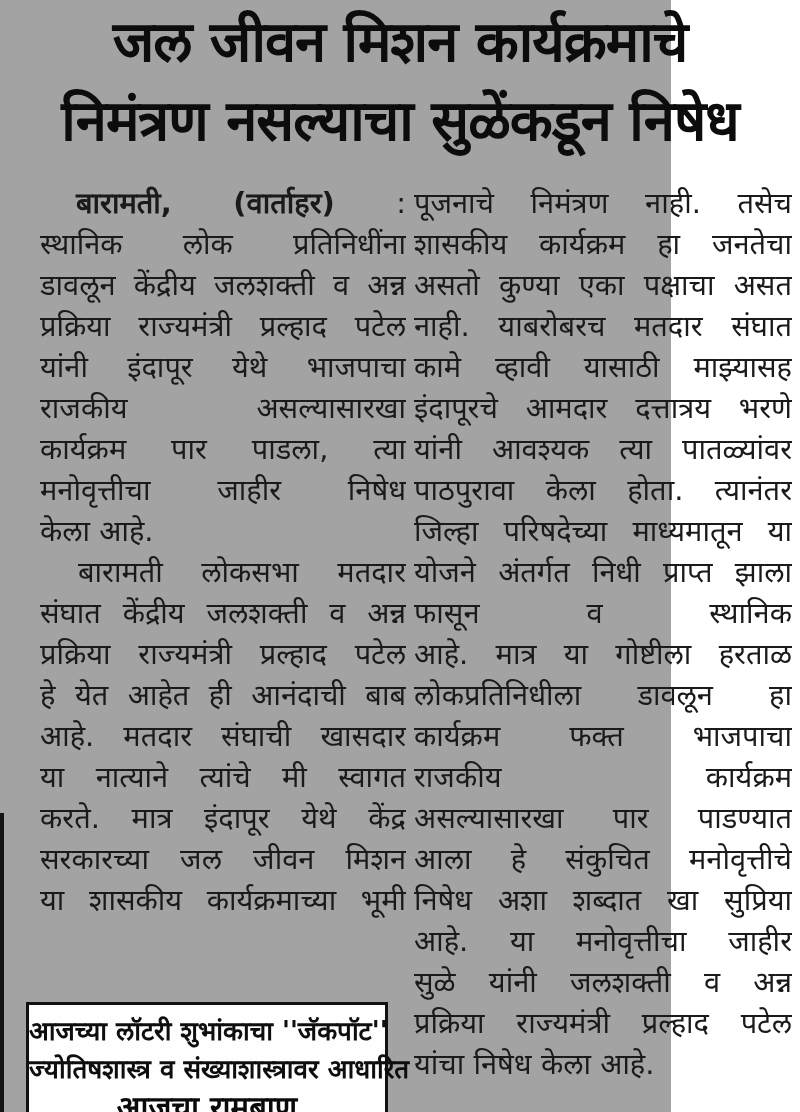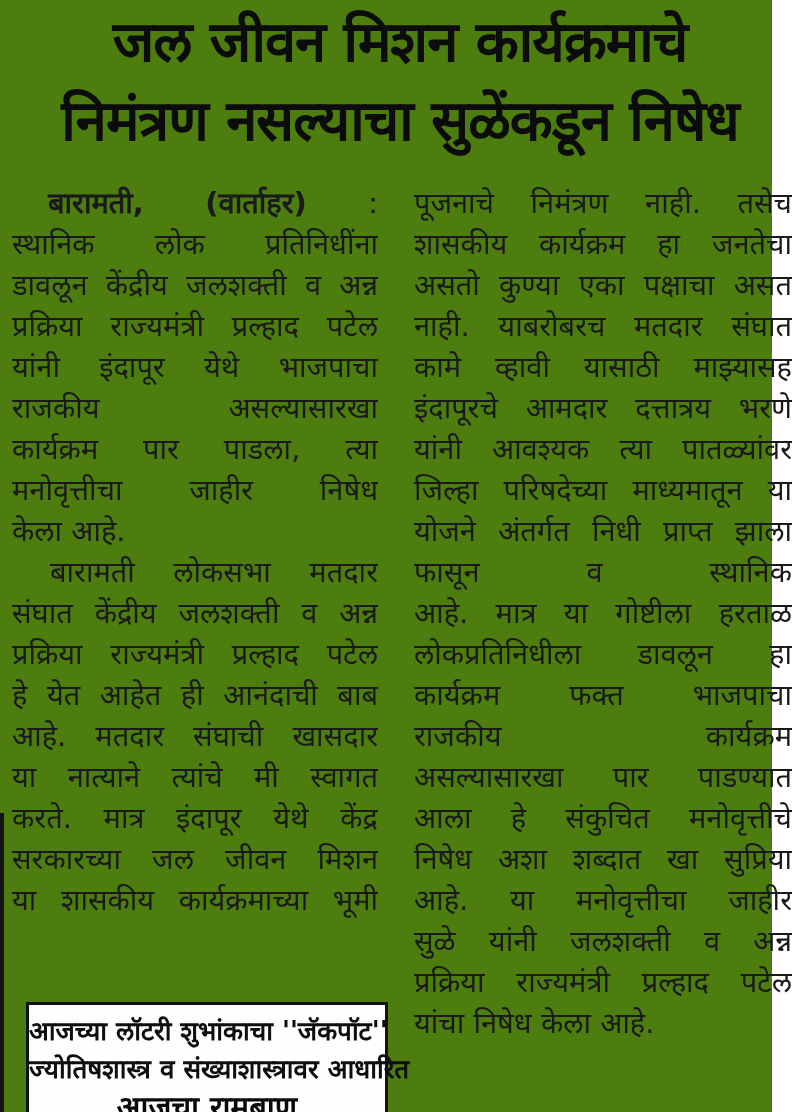"जल जीवन मिशन कार्यक्रमाचे" .page { background: #4d7c0f -> #a3a3a3; width: 772px -> 671px }
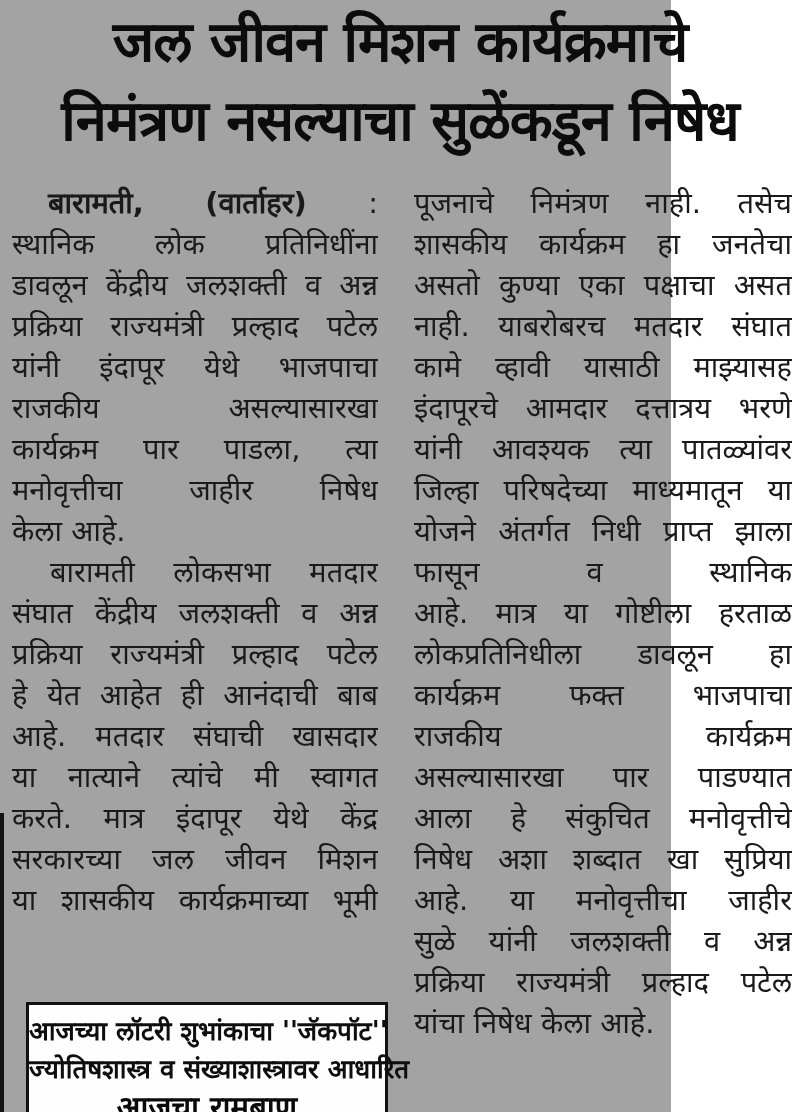"बारामती," .col-left { left: 12px -> 40px }
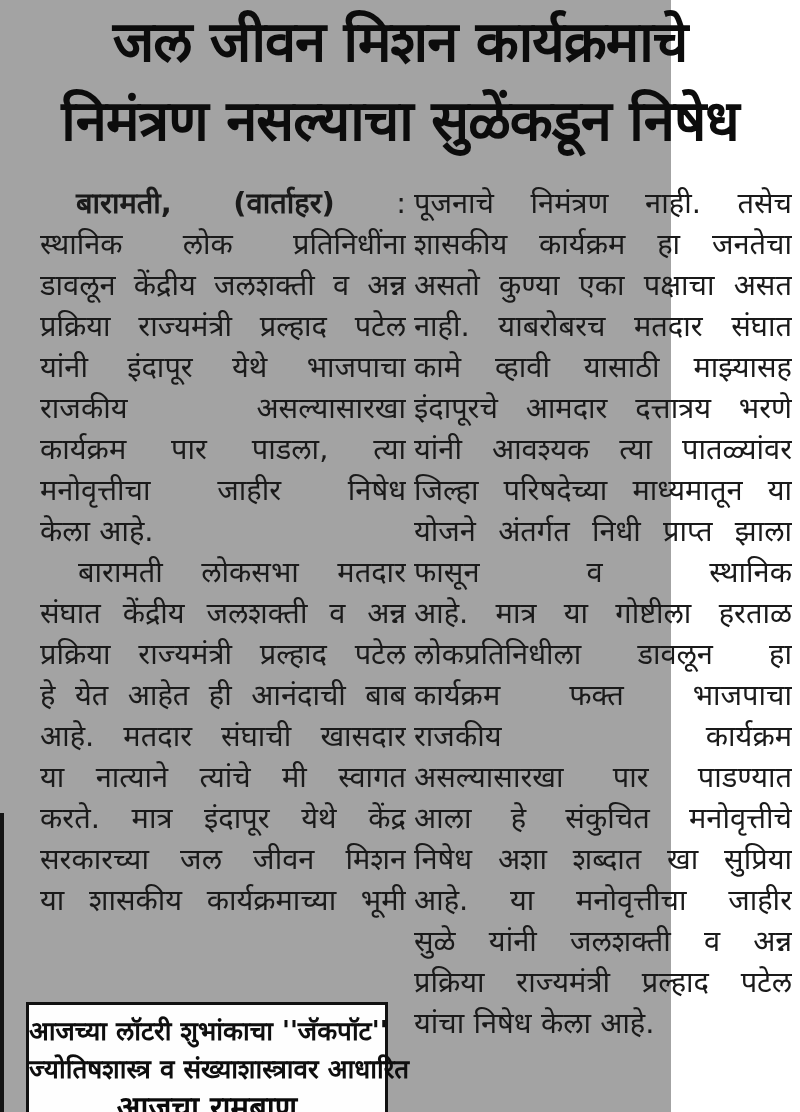"पाठपुरावा केला होता. त्यानंतर" div.jline { html: none -> <div>पाठपुरावा केला होता. त्यानंतर</div> }
